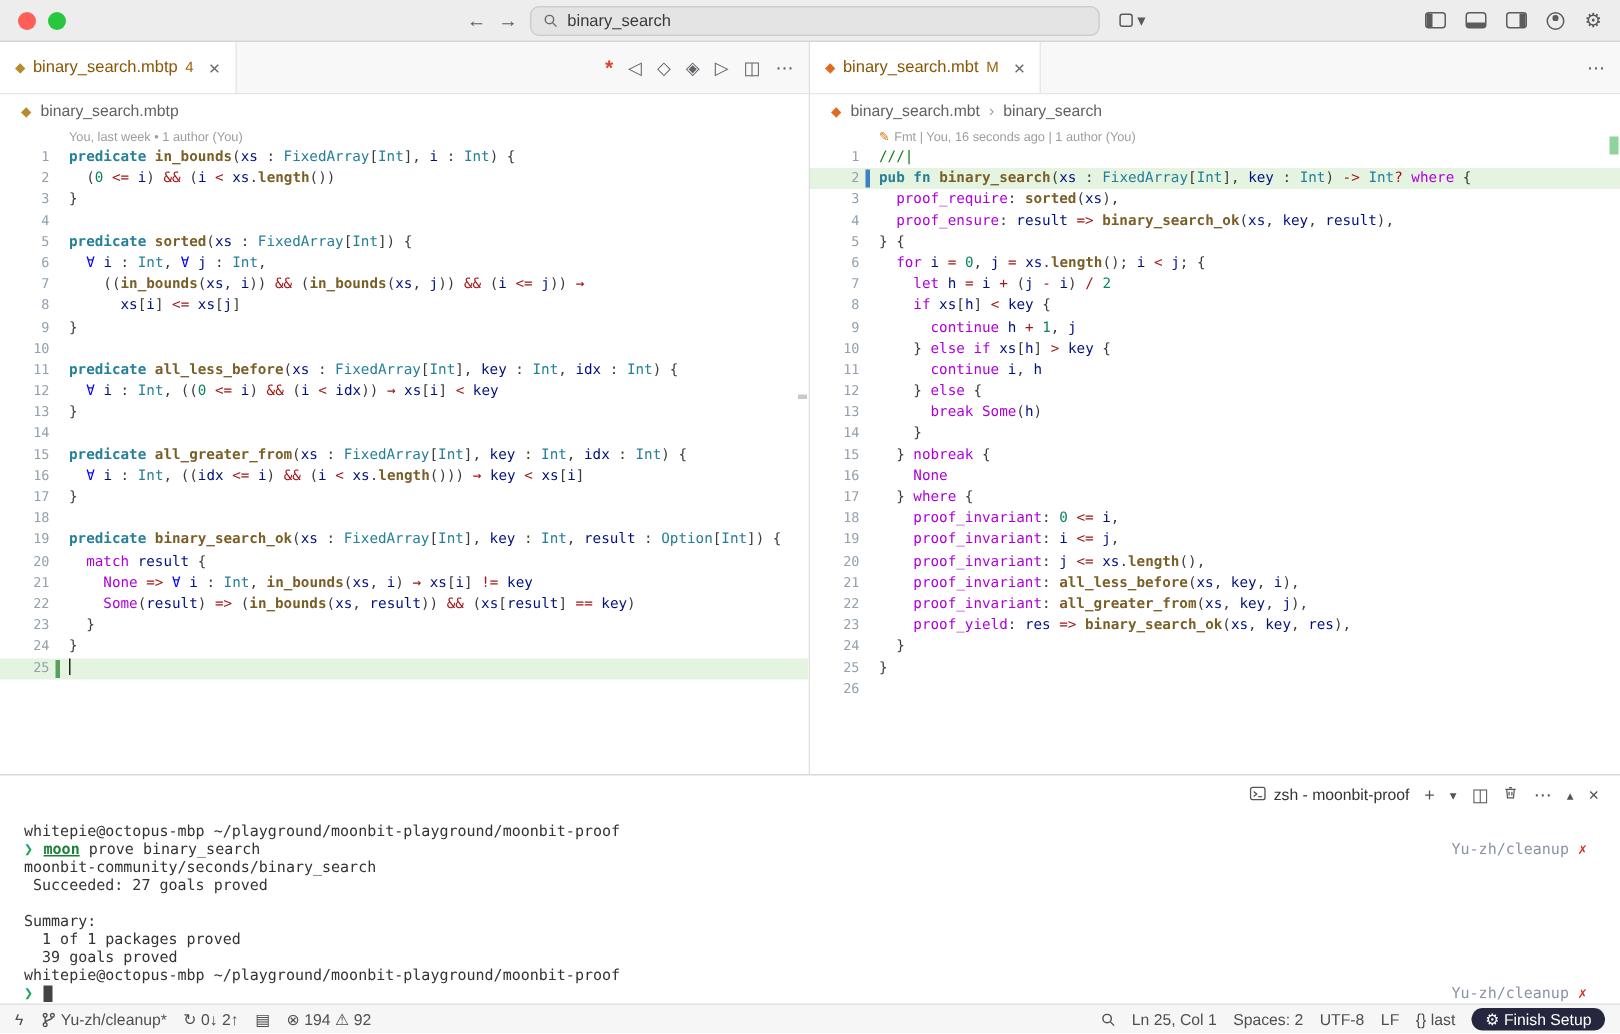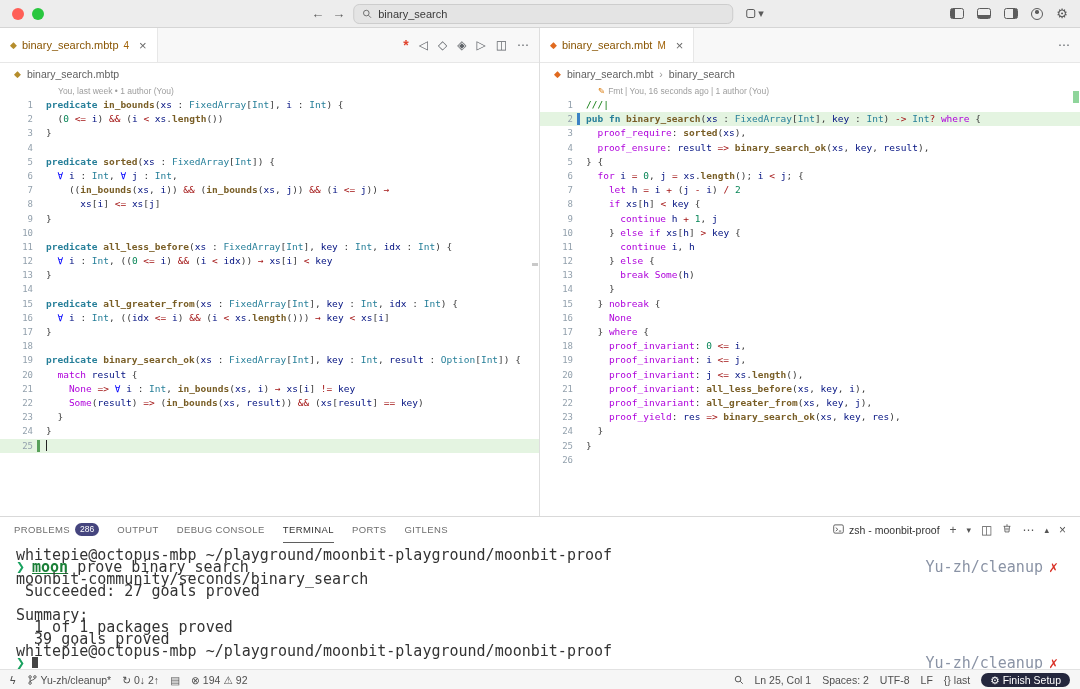"You, last week • 1" .ann-row { margin-left: 12px -> none }
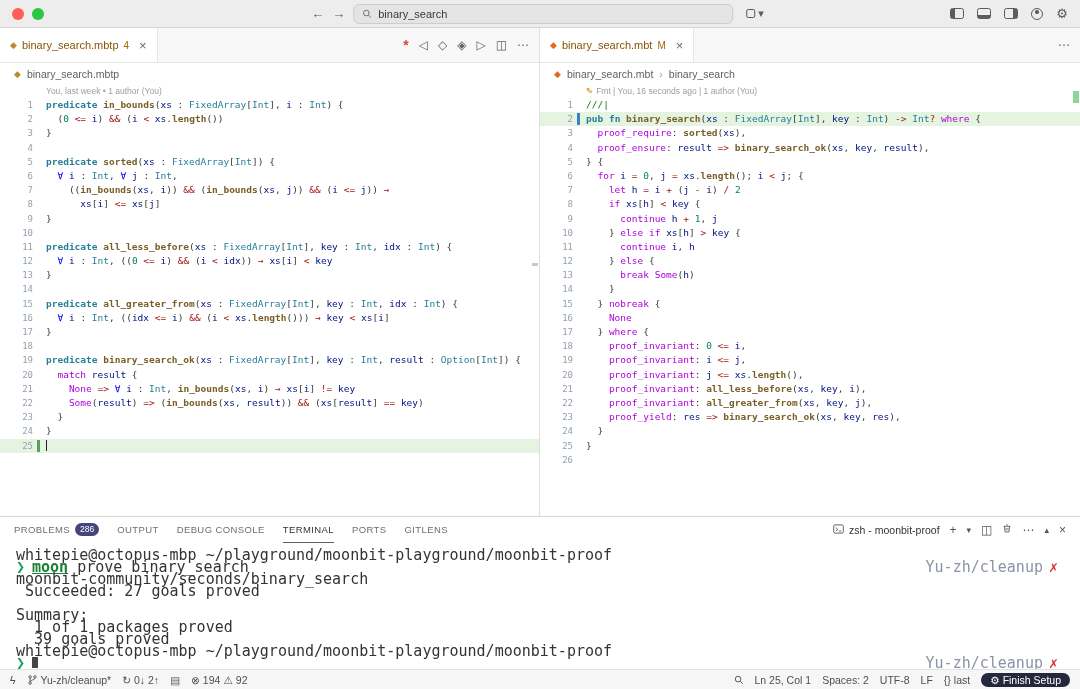"PROBLEMS" div.pt-items { html: <div> <span> <span>PROBLEMS</span> <span>286</span> </span> <span> <span>OUTPUT</span> </span> <span> <span>DEBUG CONSOLE</span> </span> <span> <span>TERMINAL</span> </span> <span> <span>PORTS</span> </span> <span> <span>GITLENS</span> </span> </div> -> none }
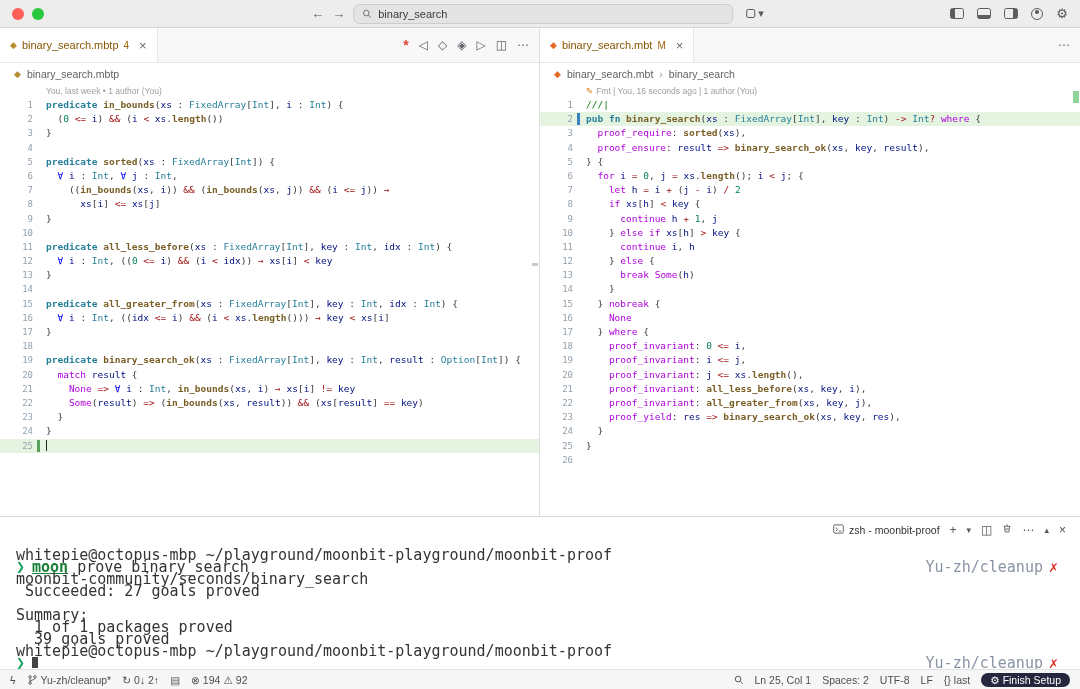"whitepie@octopus-mbp" .terminal { font-size: 15px -> 10px }
